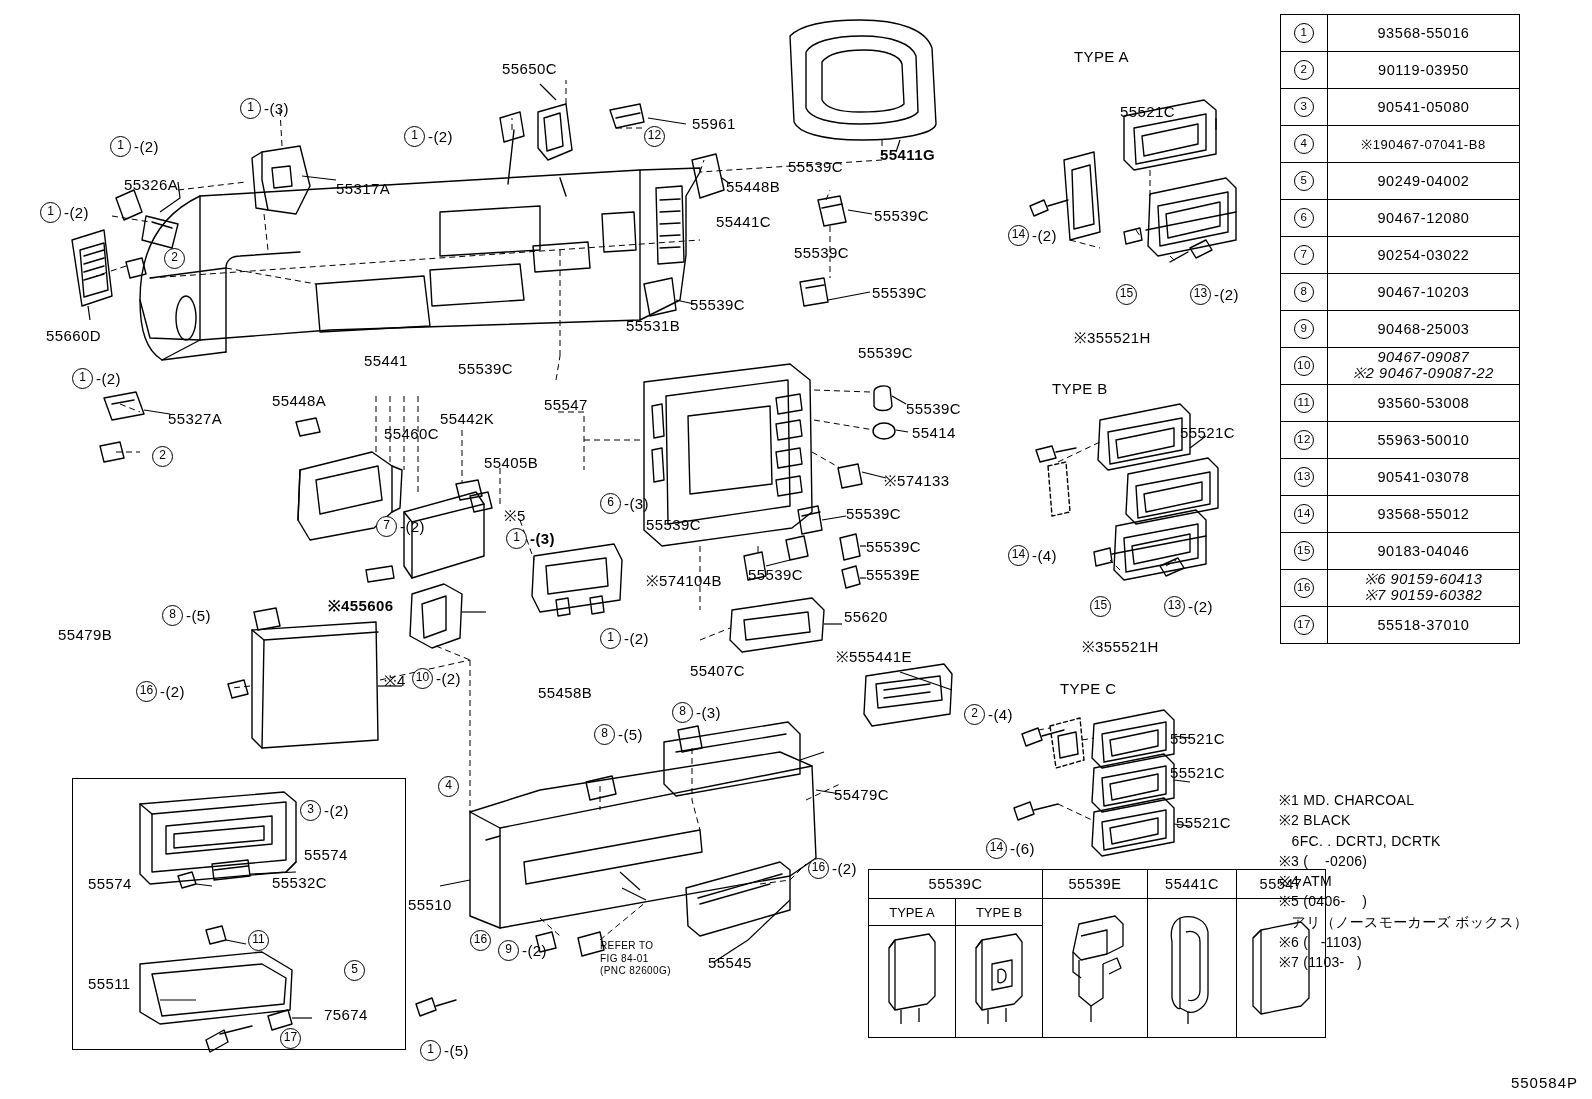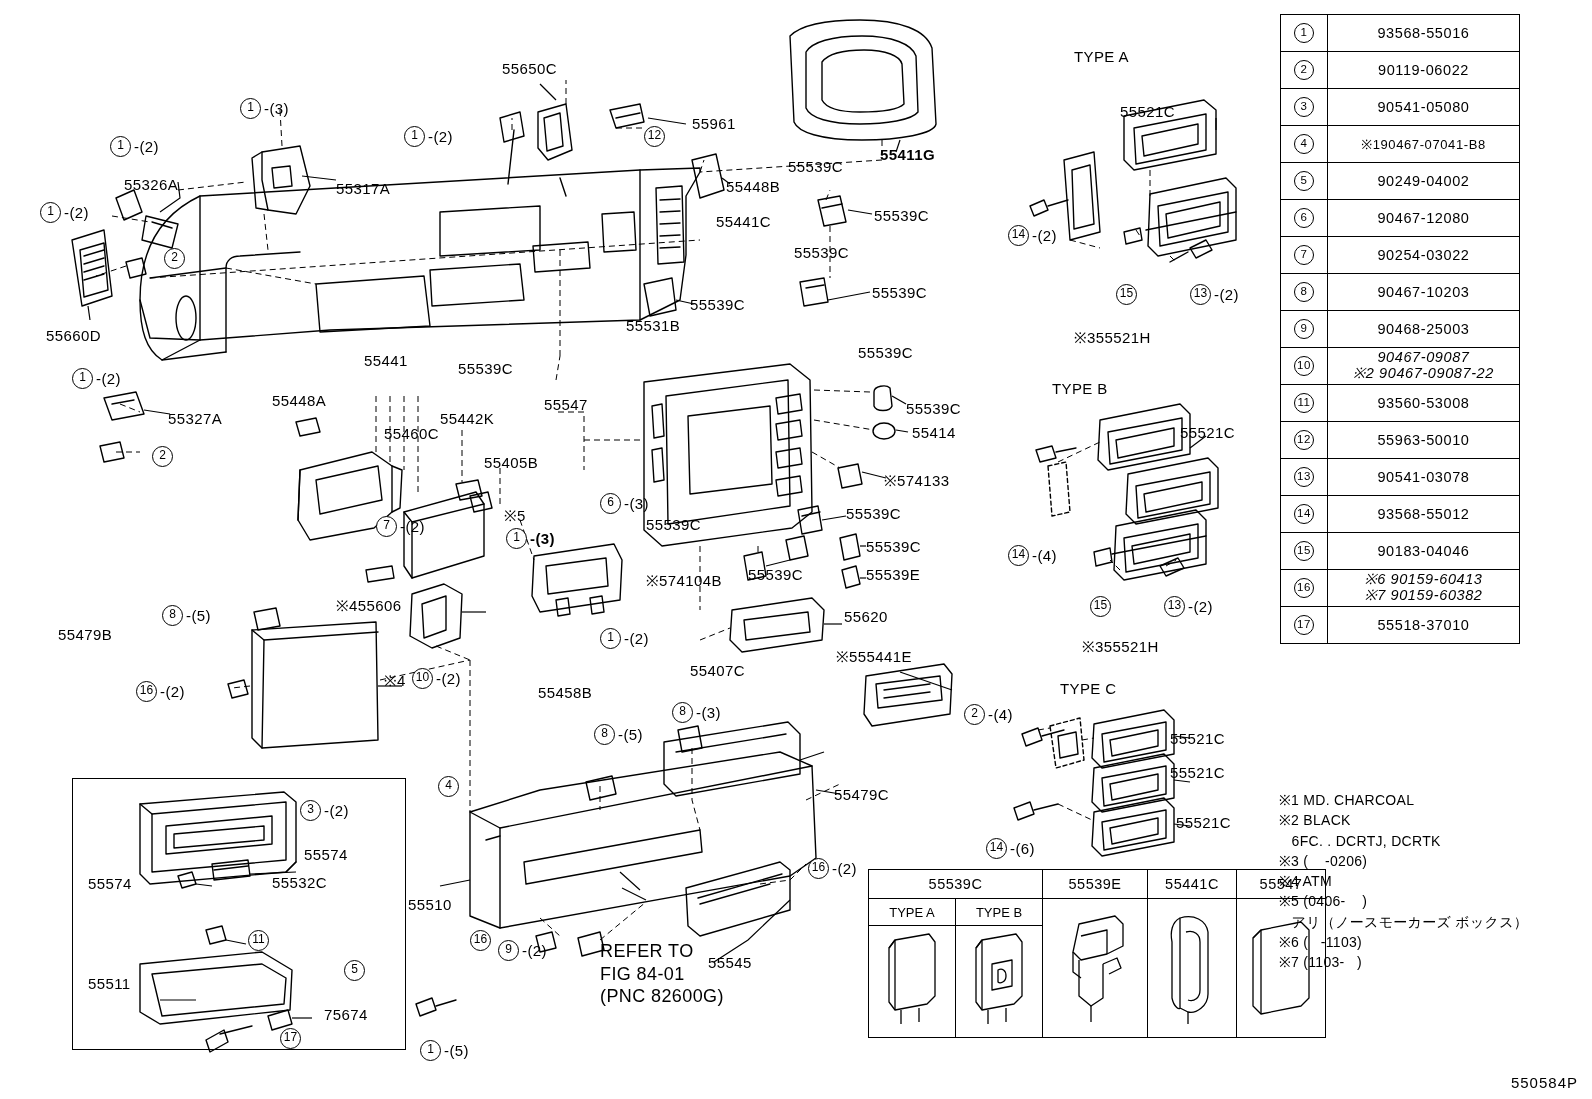"90119-06022" td { text: 90119-06022 -> 90119-03950 }
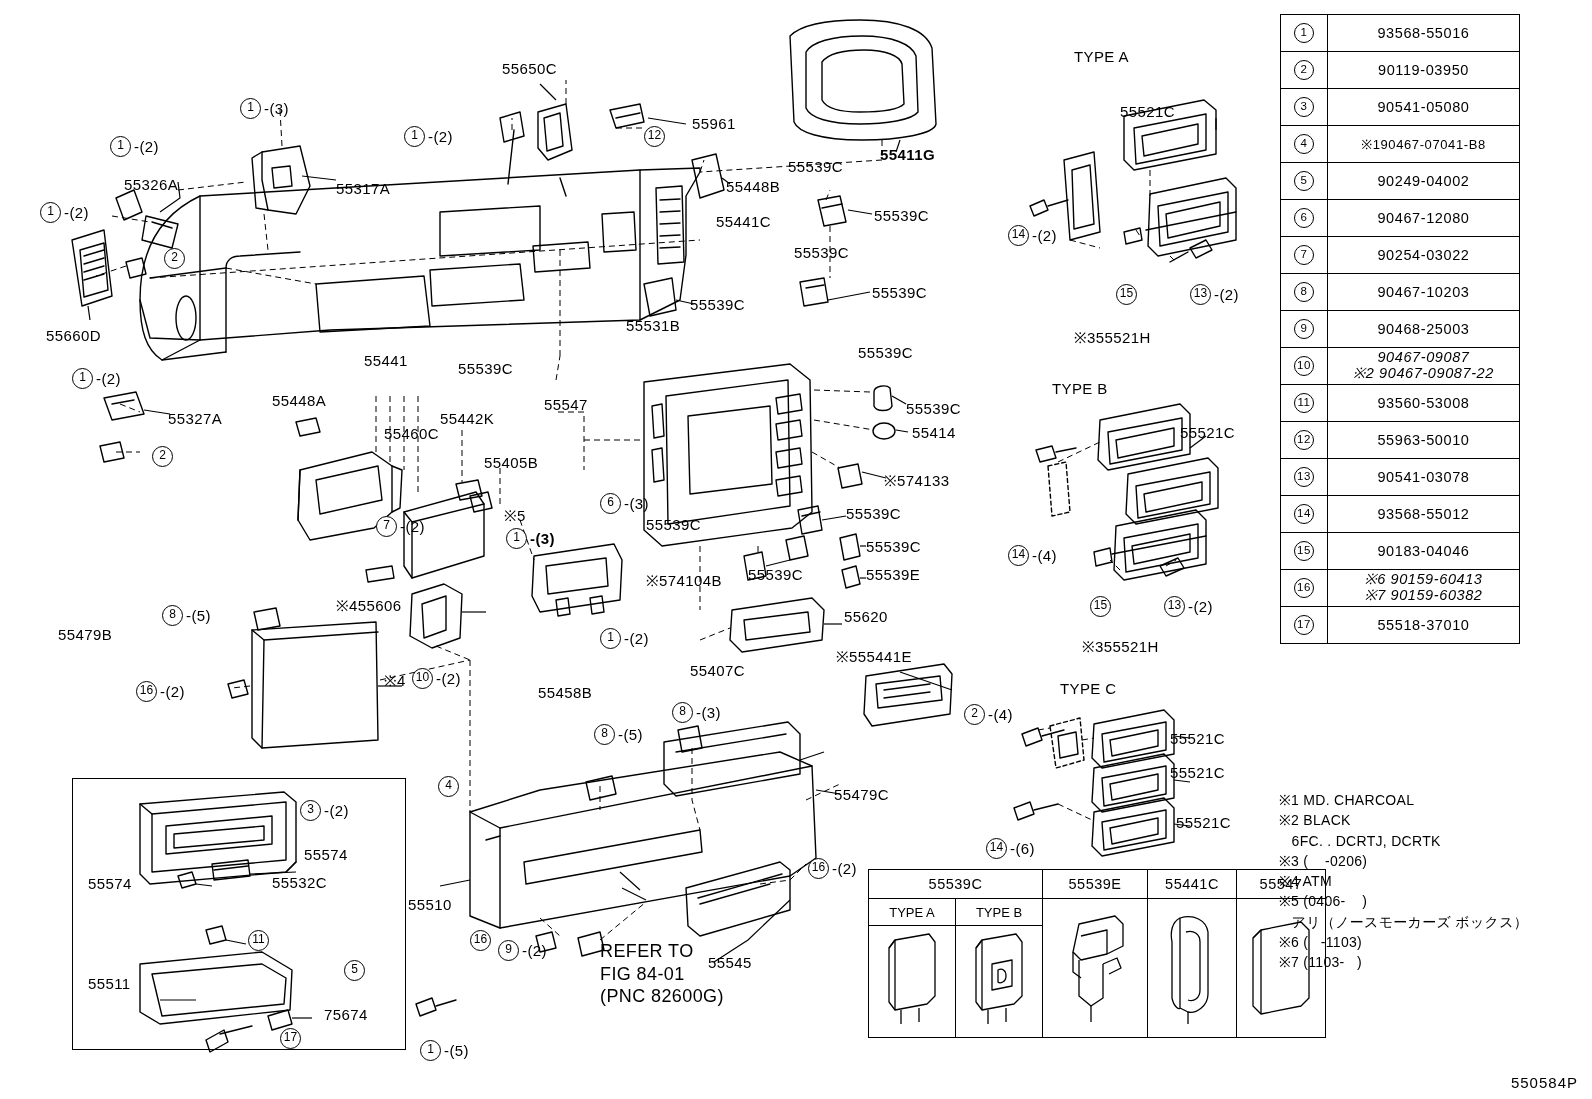"※455606" span.lbl { font-weight: none -> bold; left: 336px -> 328px }
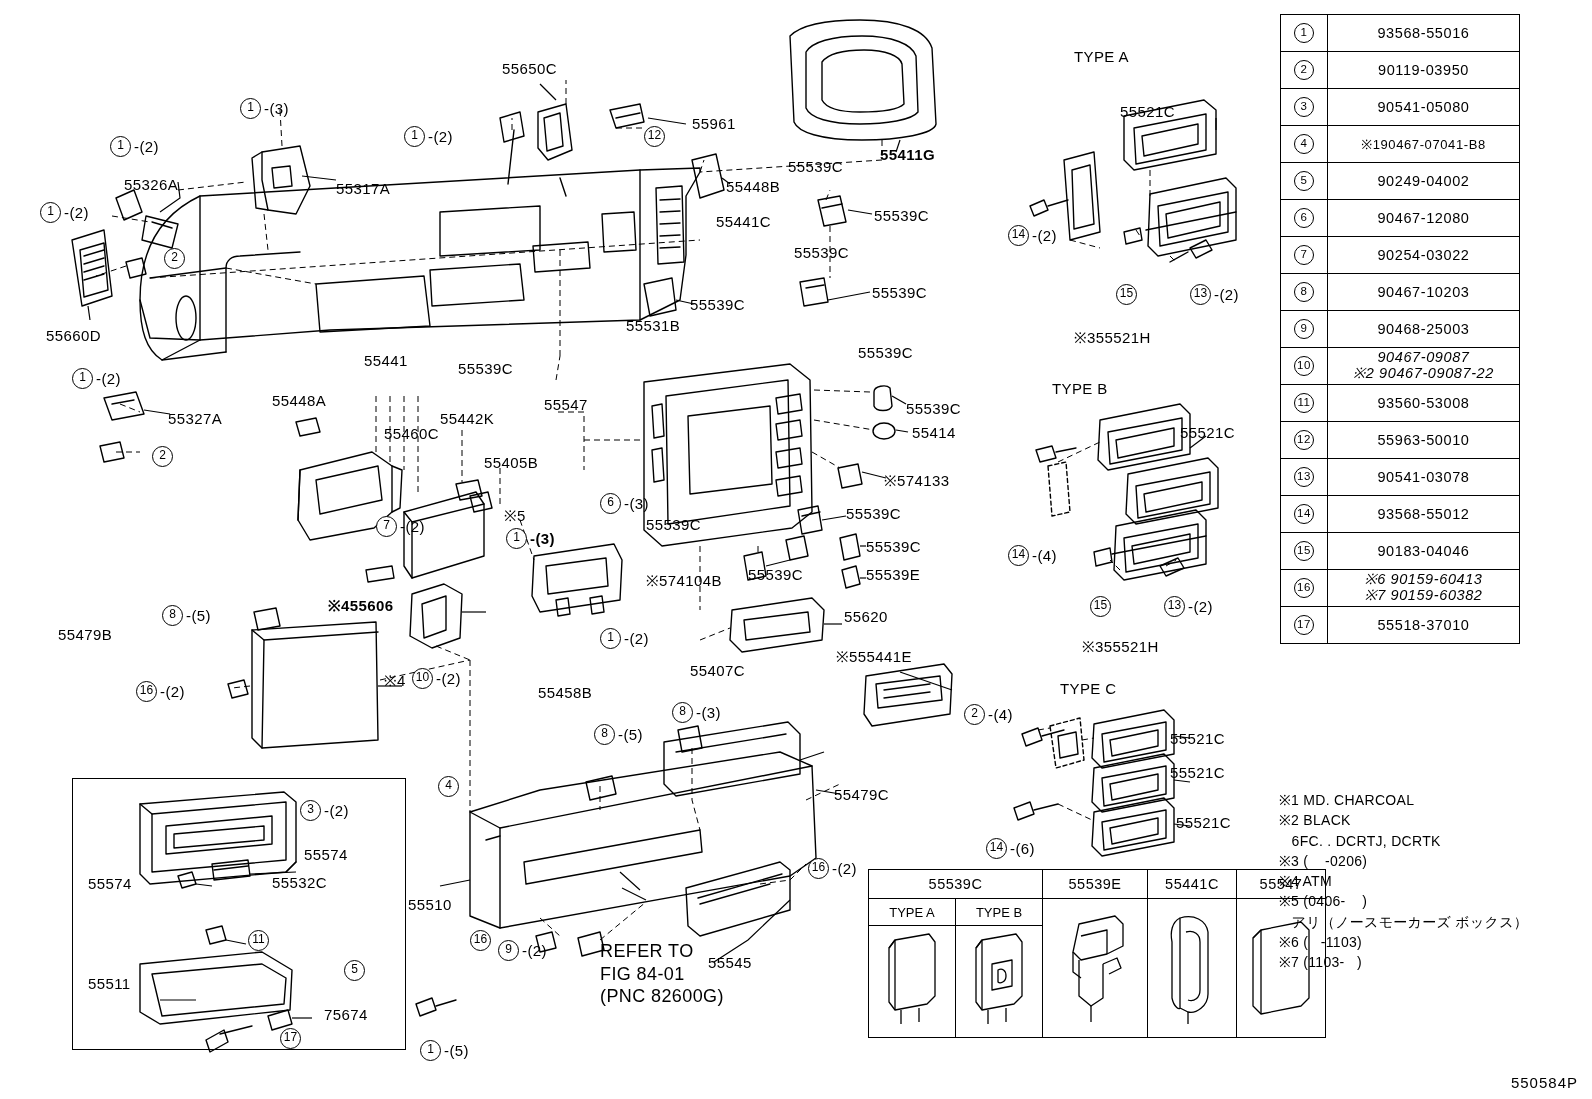"REFER TO" div.lbl { font-size: 18px -> 10px }
